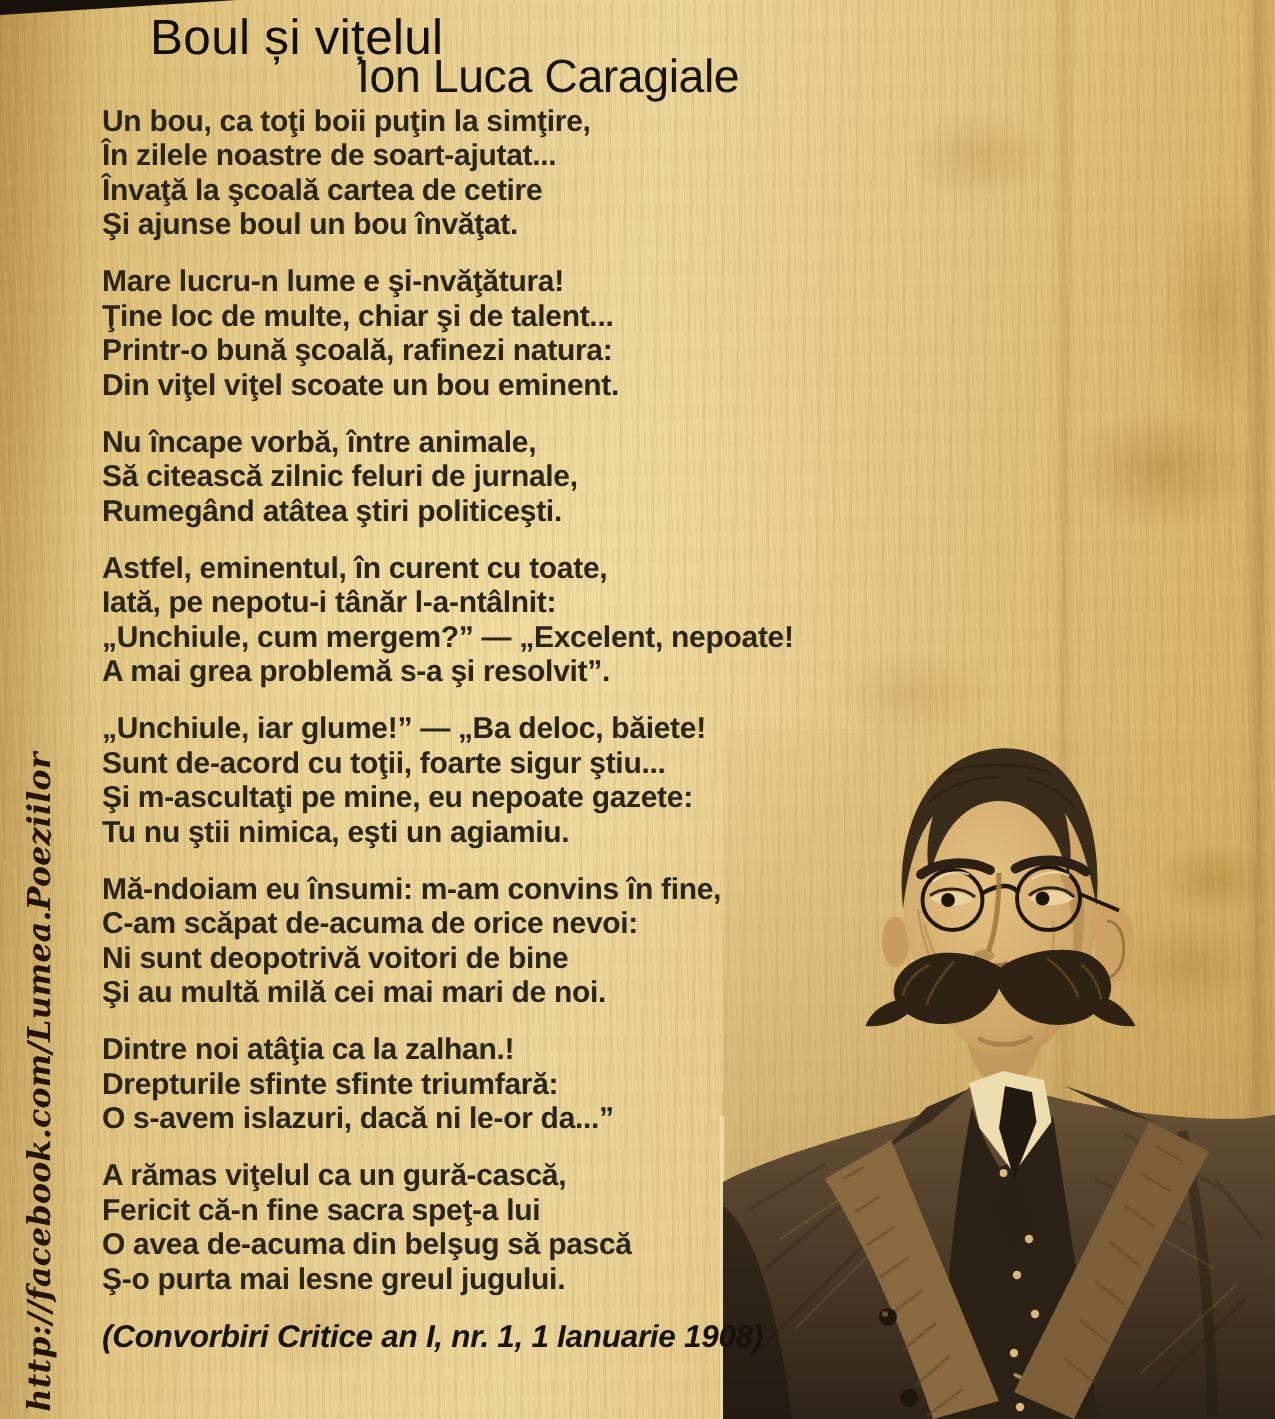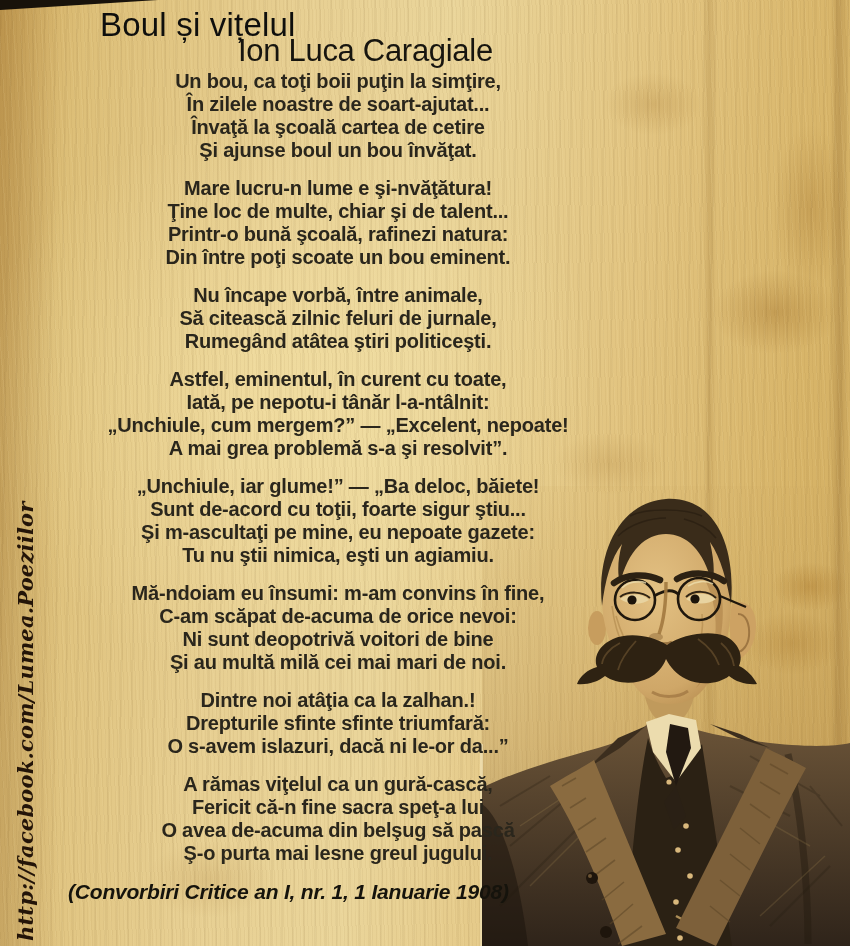"Un bou, ca toţi boii" .stanza { text-align: center -> none }
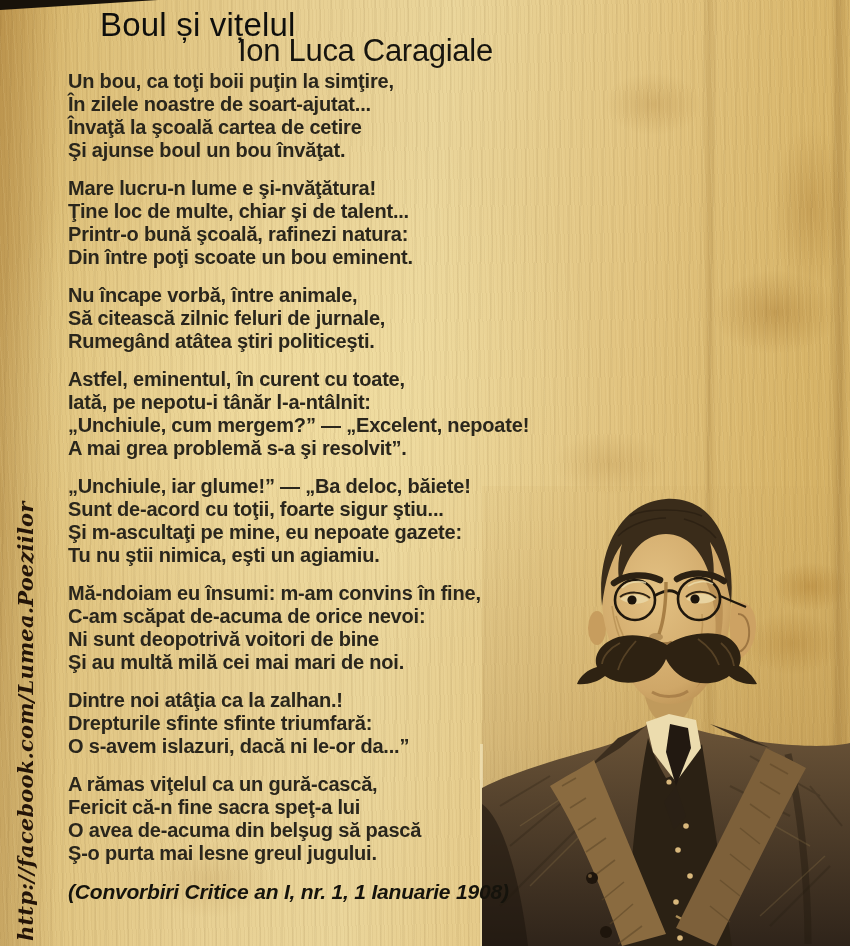"Din între poţi scoate un" div.line { text: între poţi -> viţel viţel }
